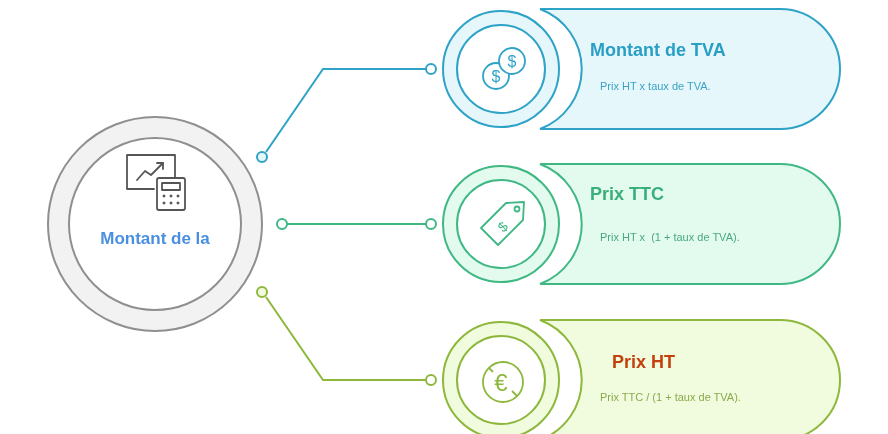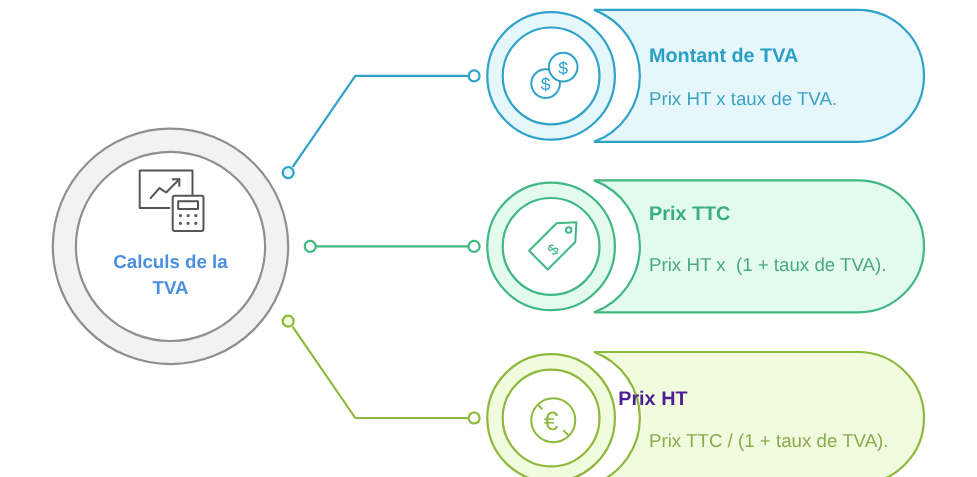"Prix HT x taux de" .card-desc { font-size: 17px -> 11px; margin-left: none -> 10px }
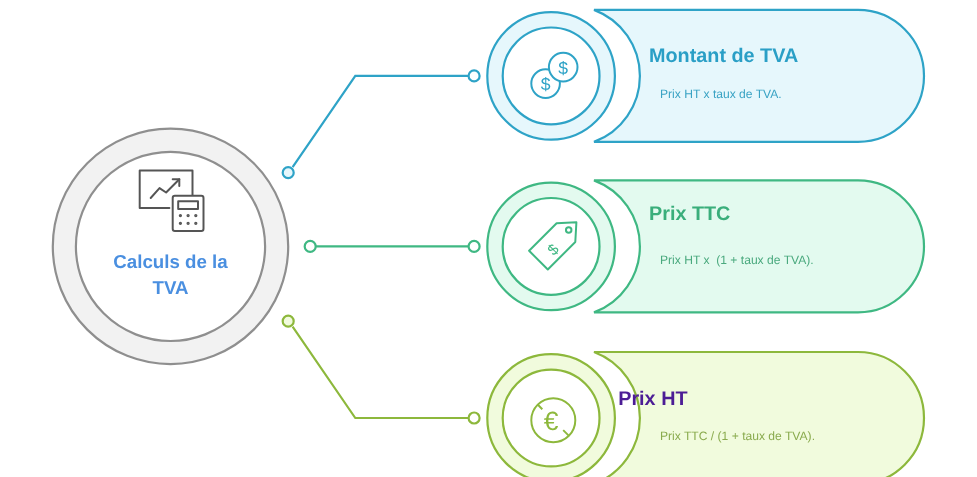"Calculs de la" div { text: Calculs -> Montant }
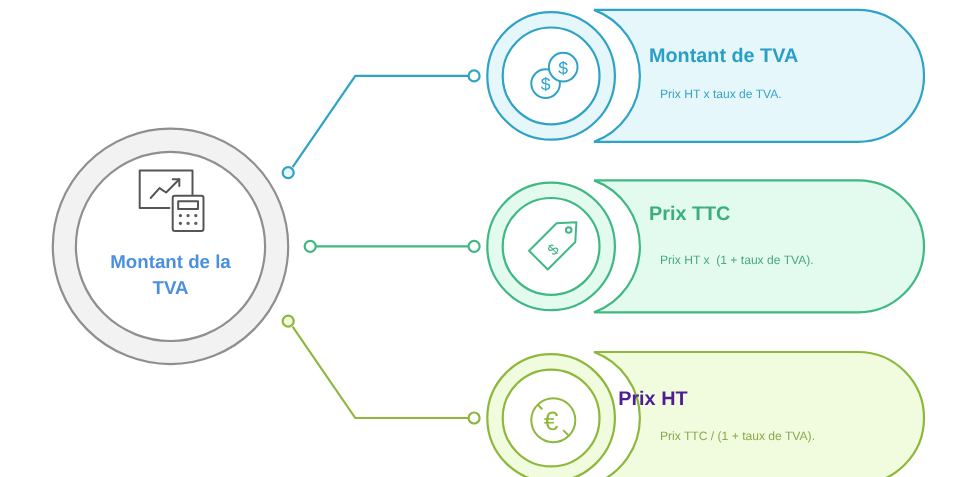"TVA" div { html: <div>TVA</div> -> none }
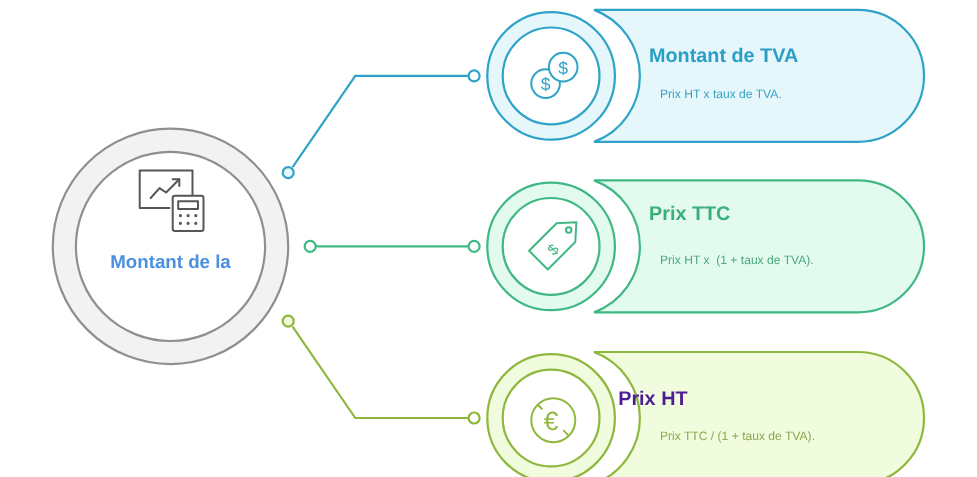"Prix HT" div.txt { color: #4c1d95 -> #c2410c; left: 562px -> 612px }
